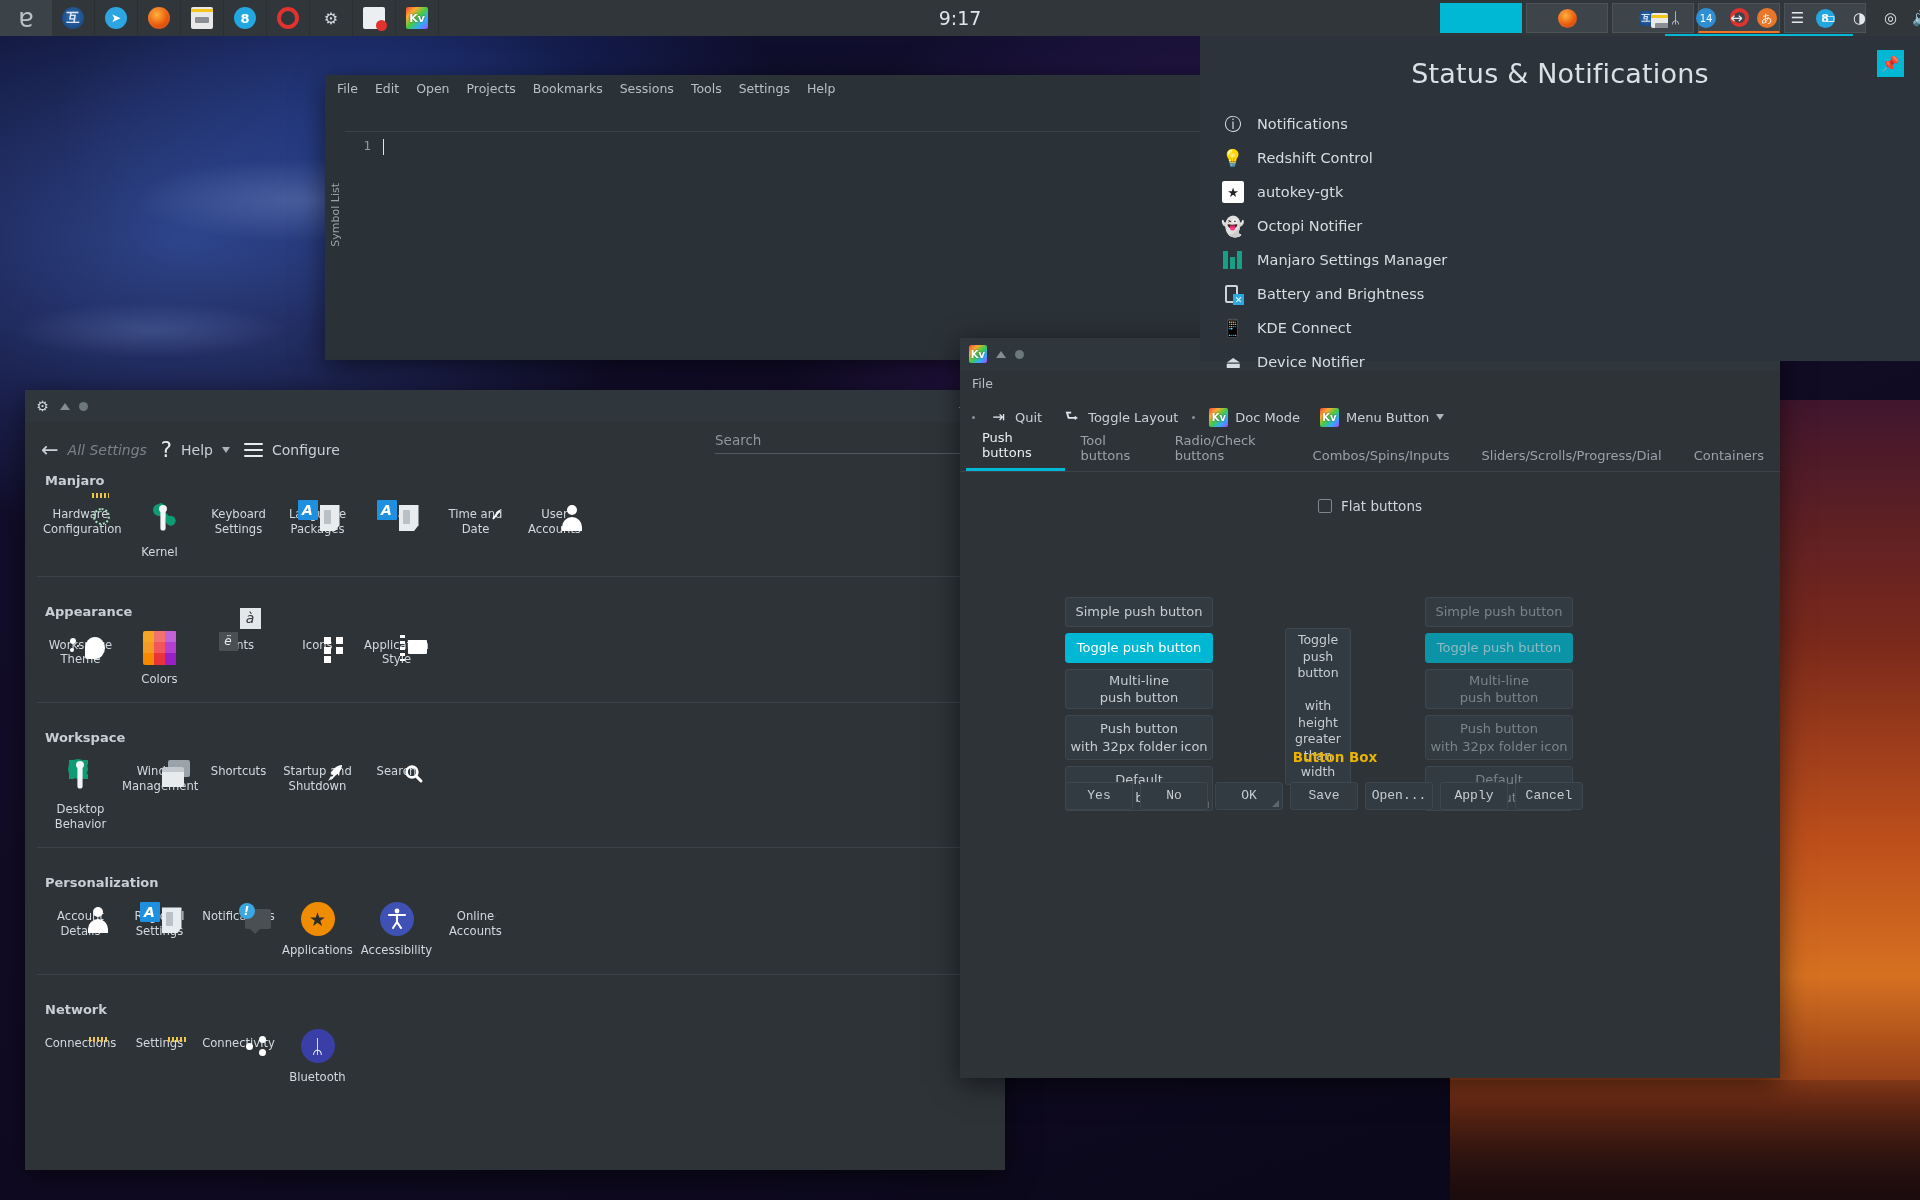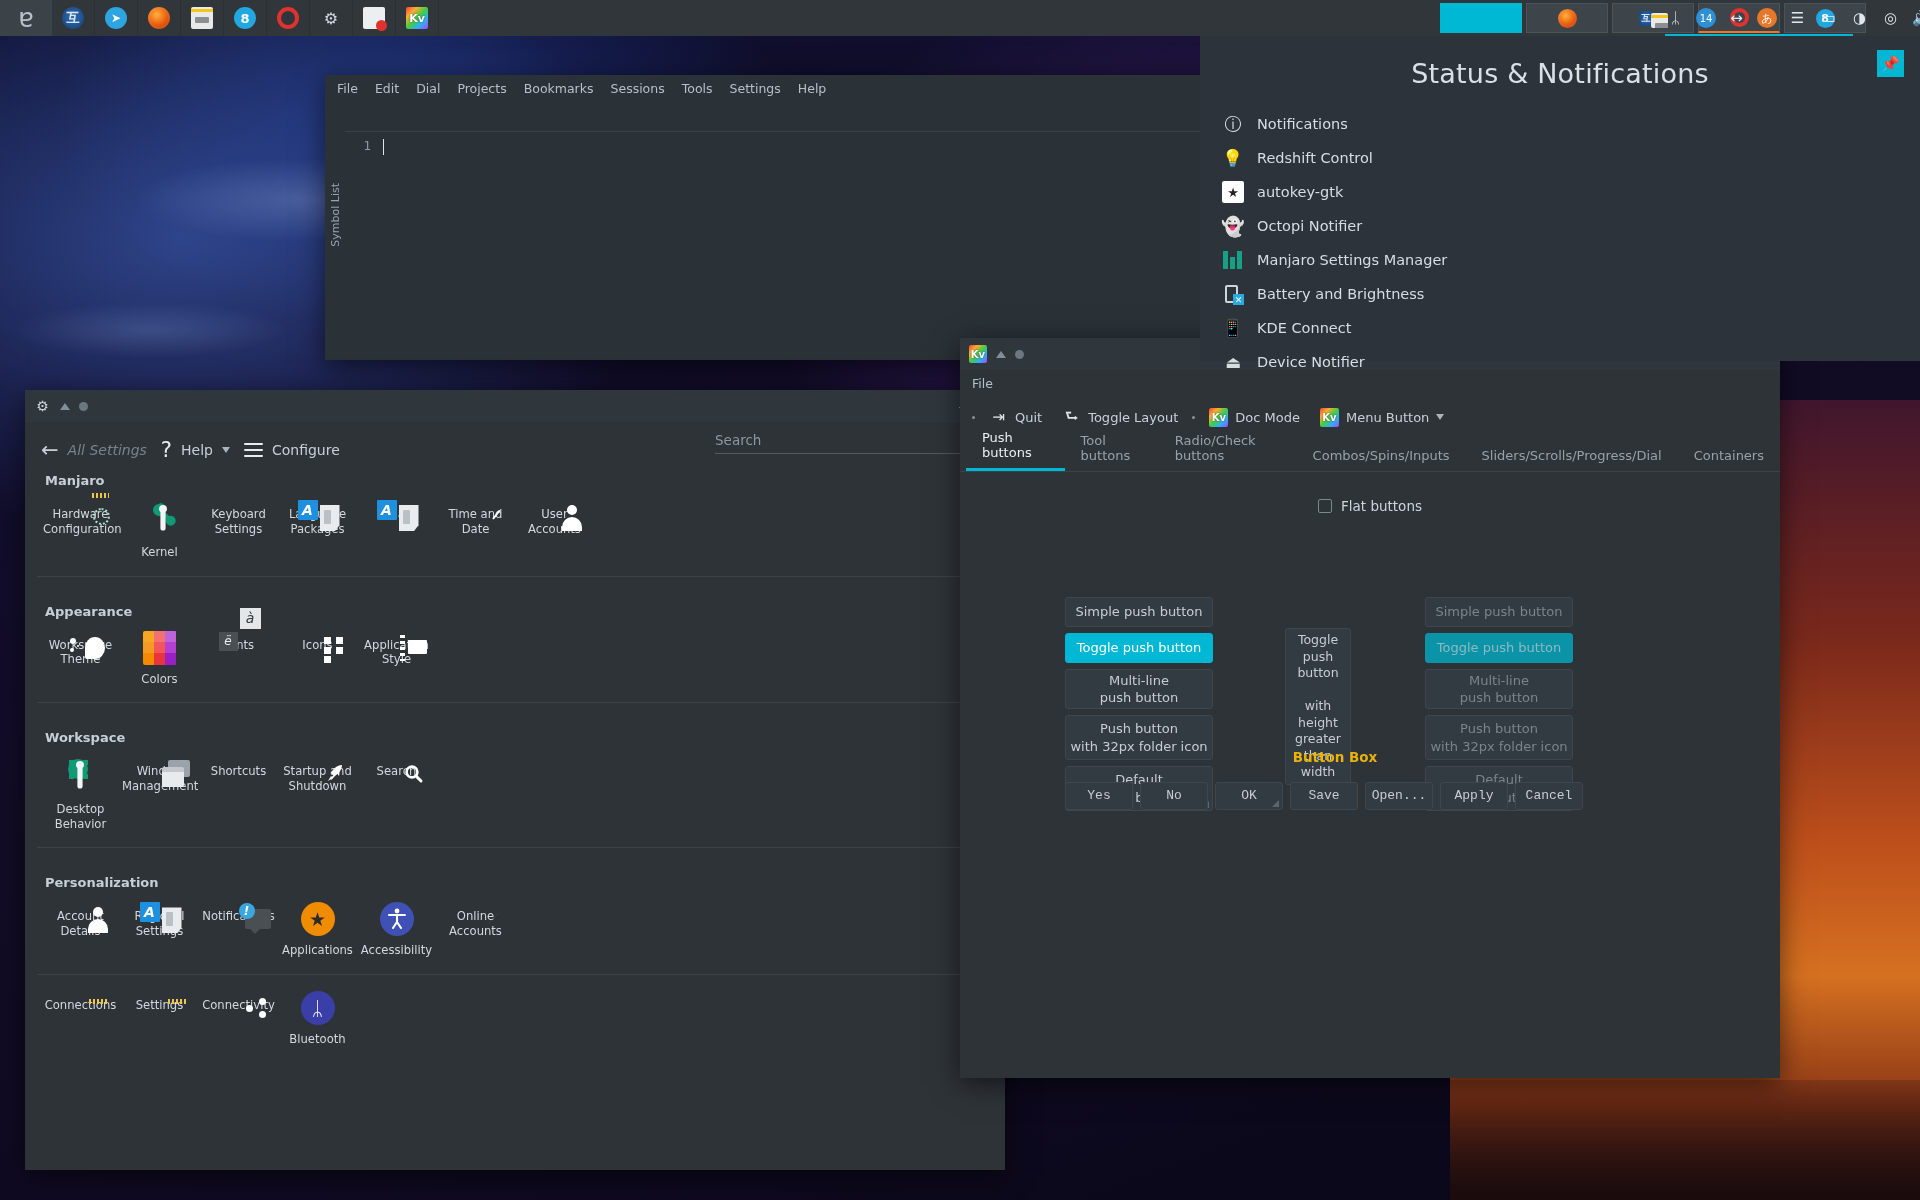"9:17" div { html: none -> <div>9:17</div> }
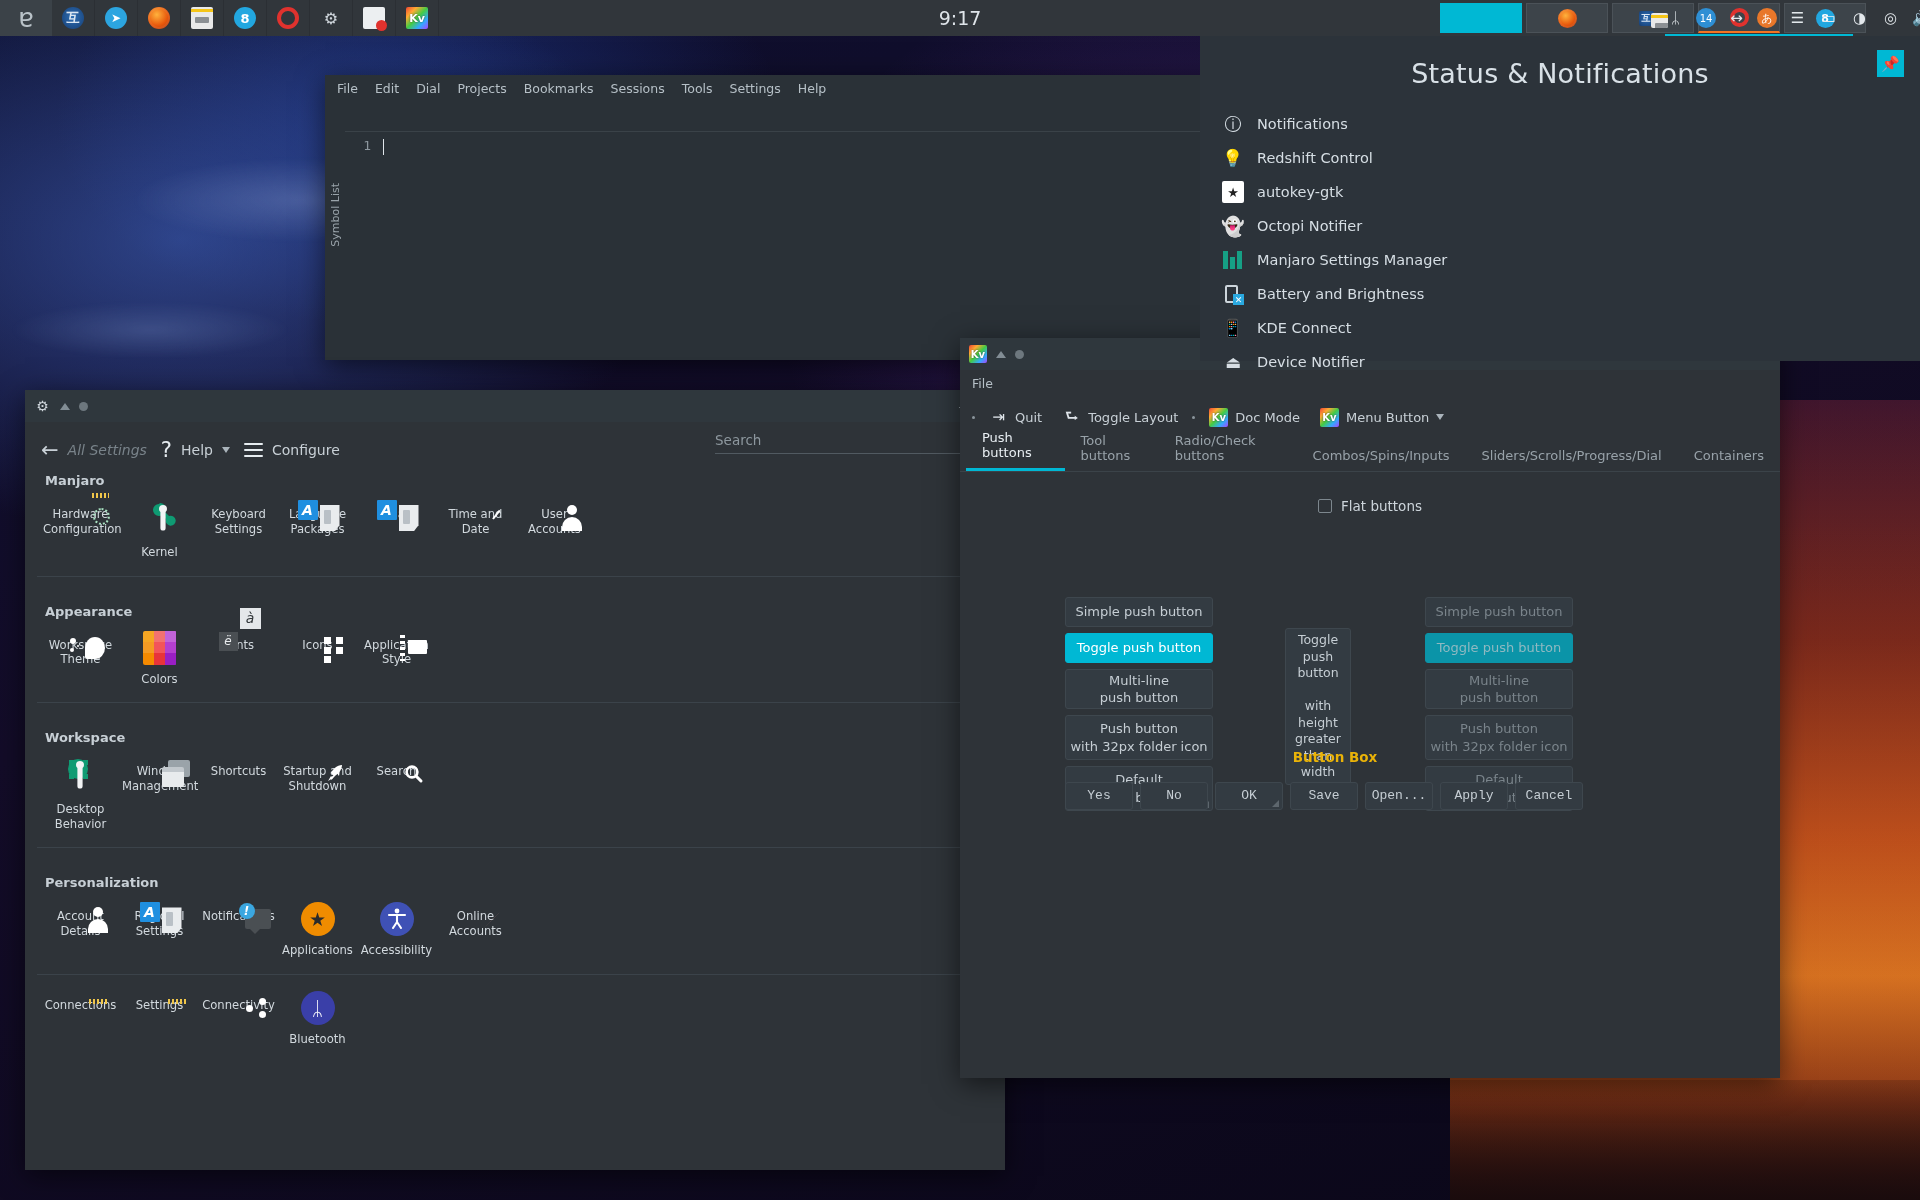"Dial" span { text: Dial -> Open }
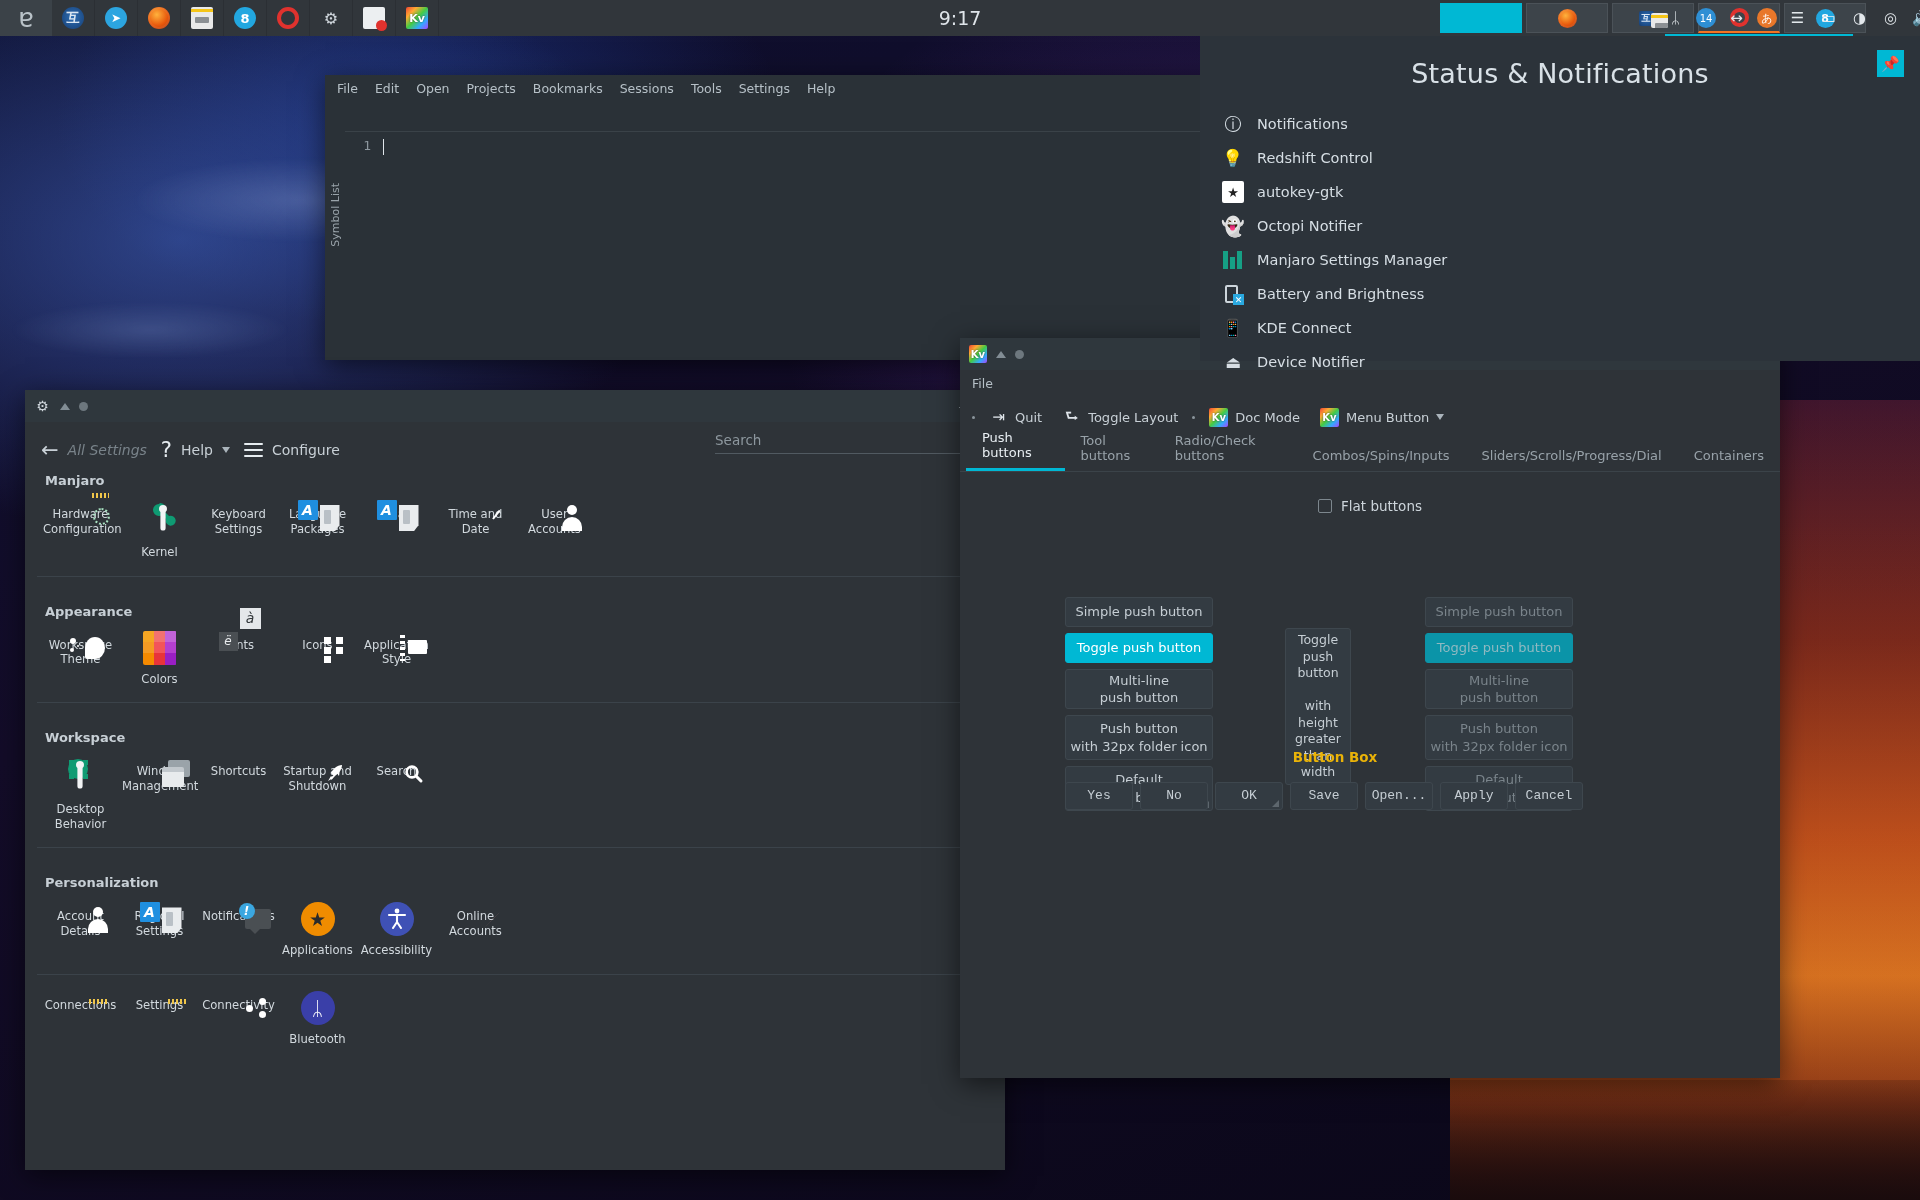"Network" div.gtitle { html: none -> <div>Network</div> }
